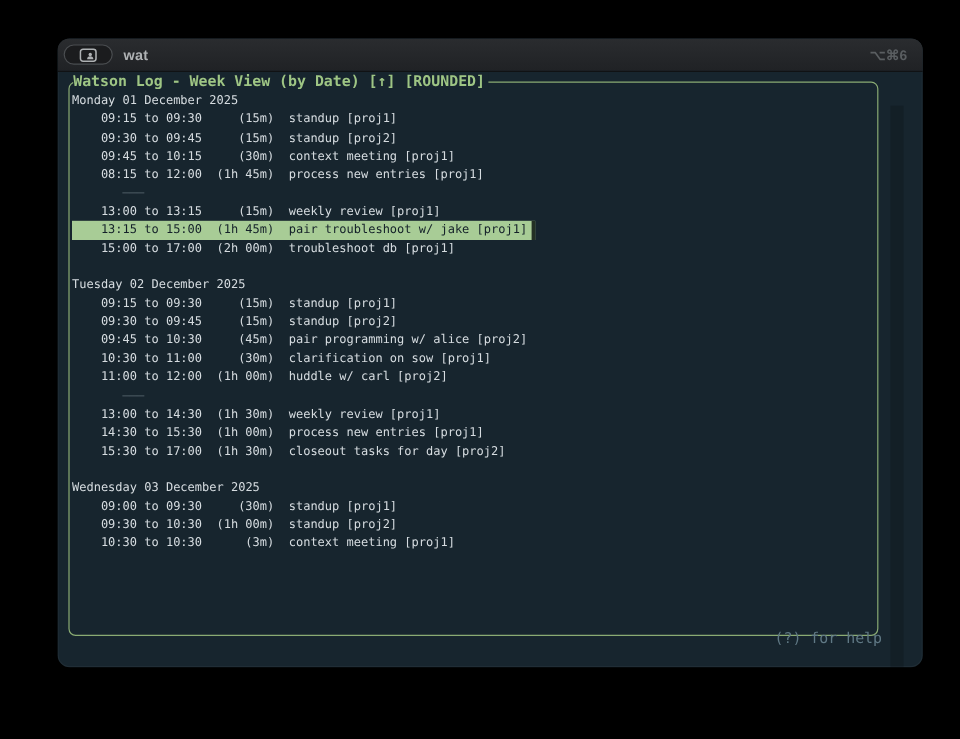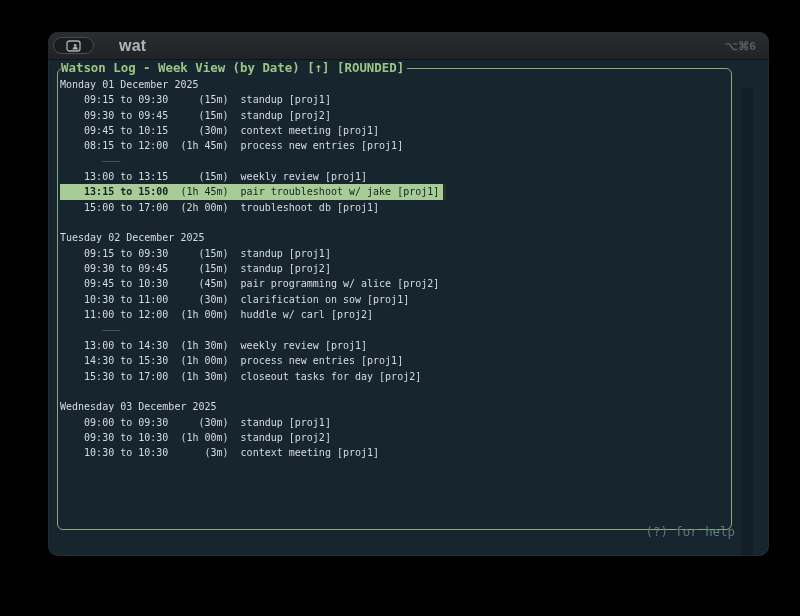"wat" .tab-label { font-size: 16px -> 12px; margin-left: 25px -> 9px }
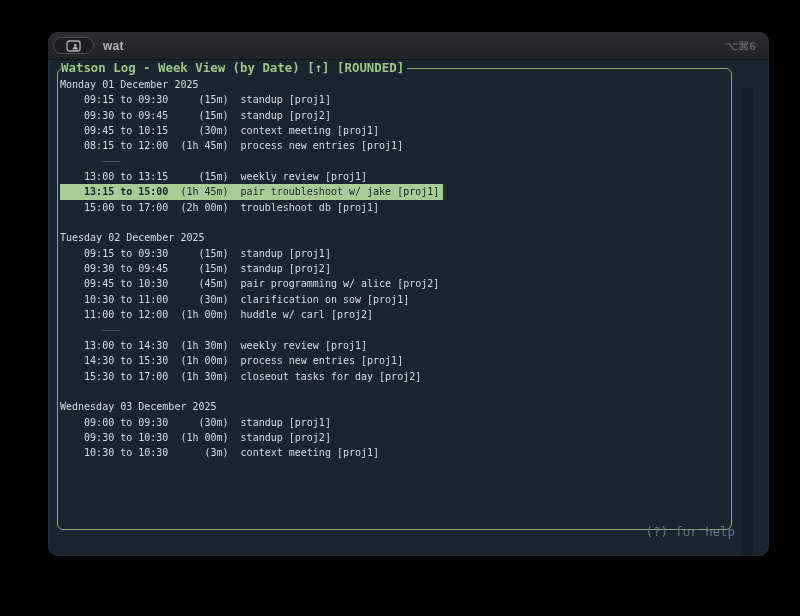"13:15 to 15:00" div.t { font-weight: bold -> none }
